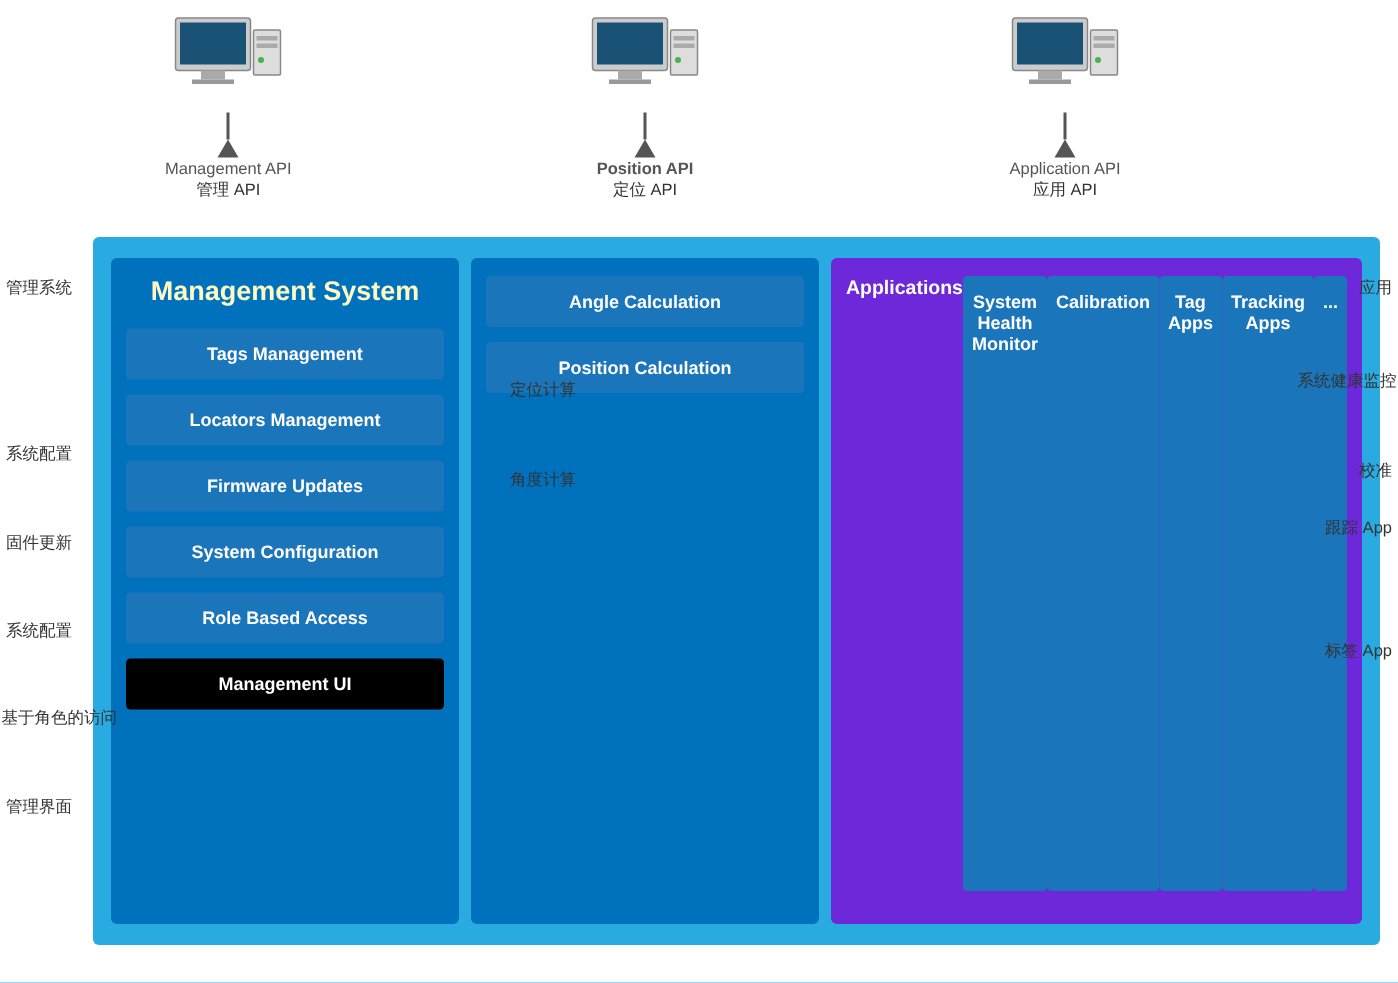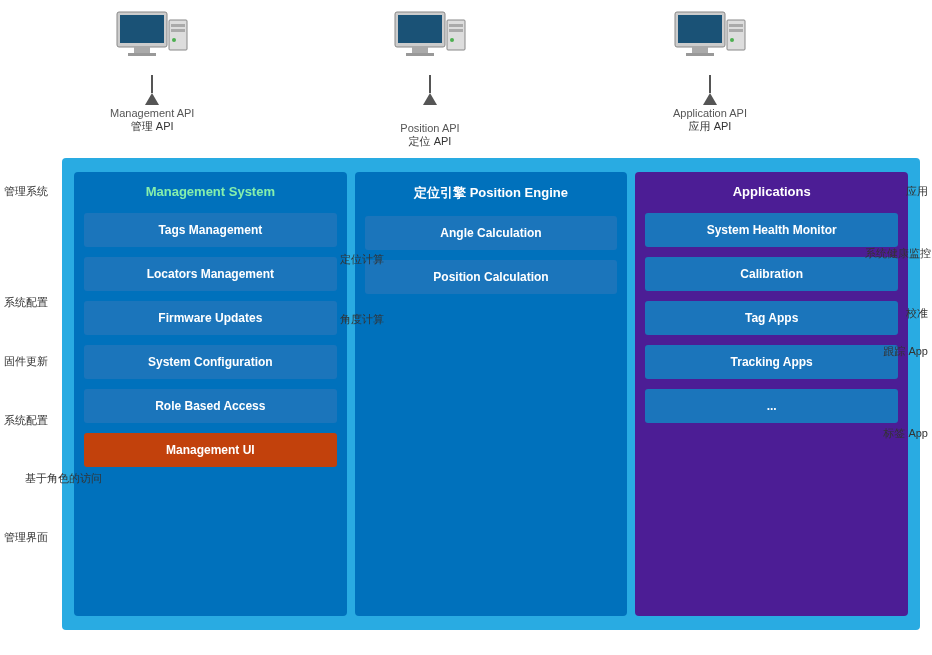"Position API" div { font-weight: none -> bold; margin-top: 17px -> 2px }
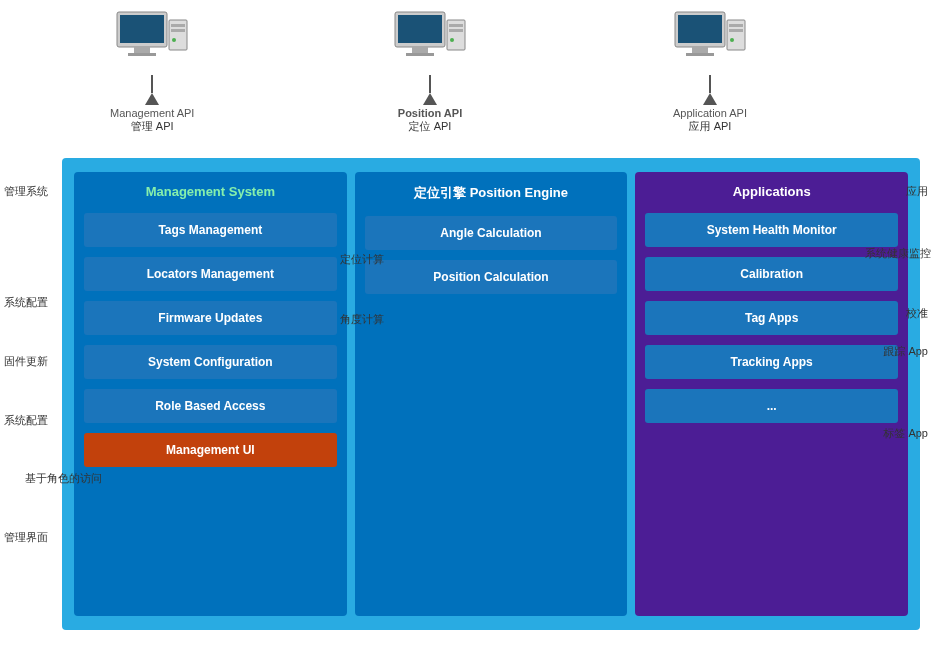"Management System" div { color: #86efac -> #fef9c3; font-size: 13px -> 18px }
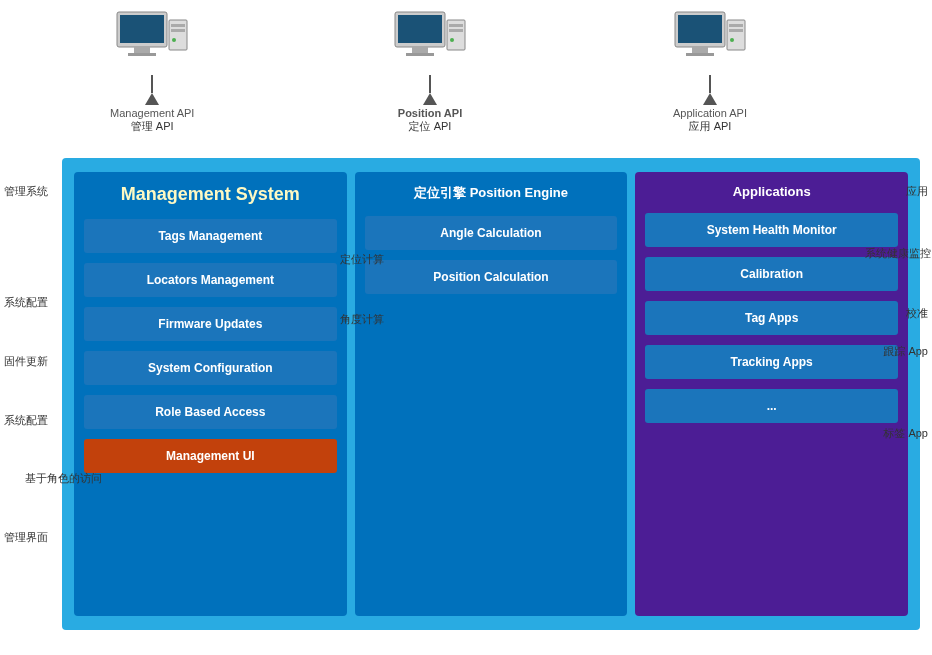"定位引擎 Position Engine" div { html: <div> <span>定位引擎</span> <span>Position Engine</span> </div> -> none }
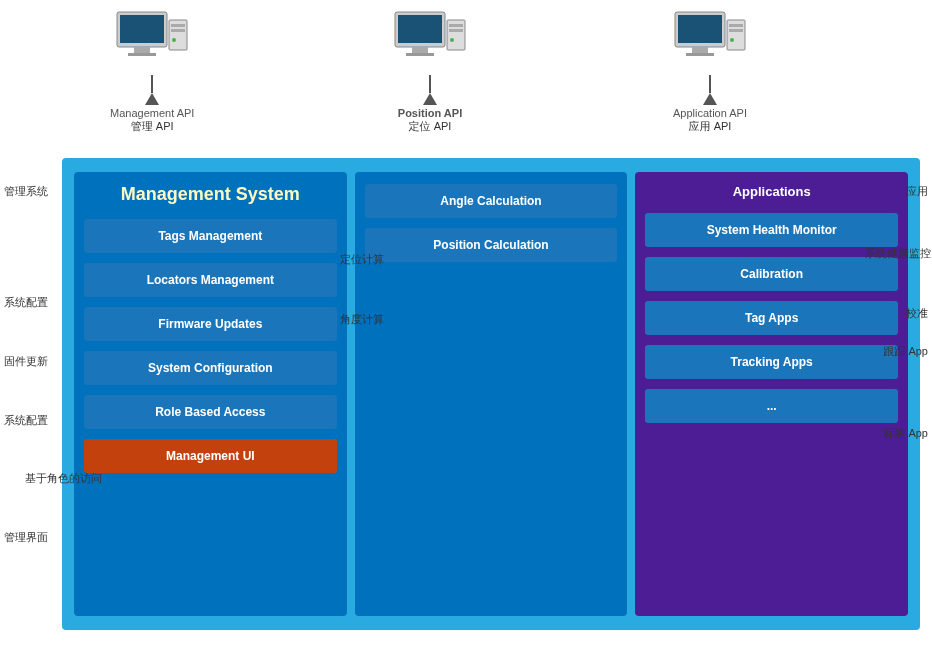"Applications" div { background: #4c1d95 -> #6d28d9; flex-direction: column -> none }
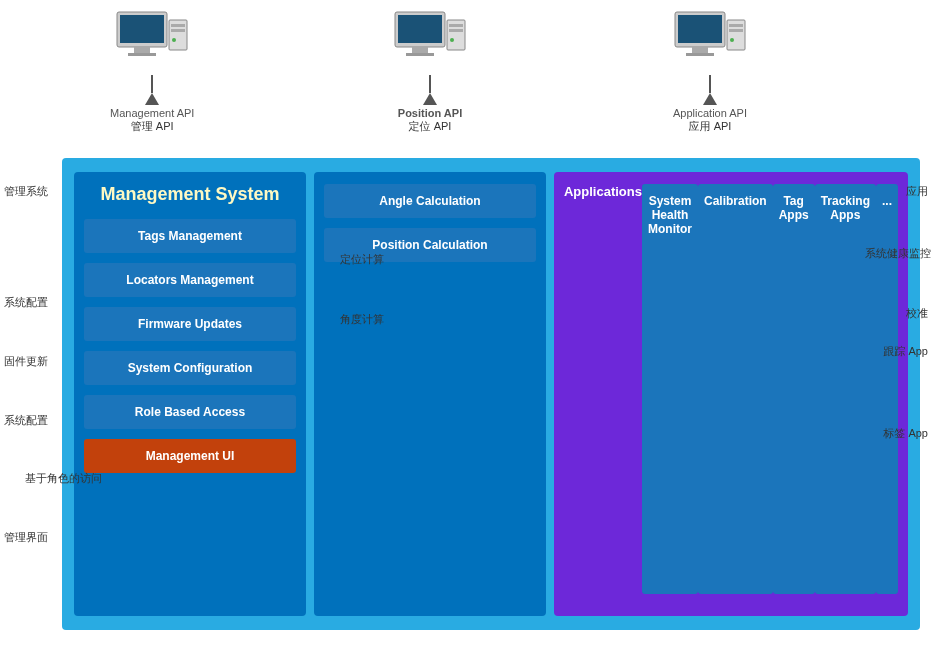"Management UI" div { background: #c2410c -> #000000 }
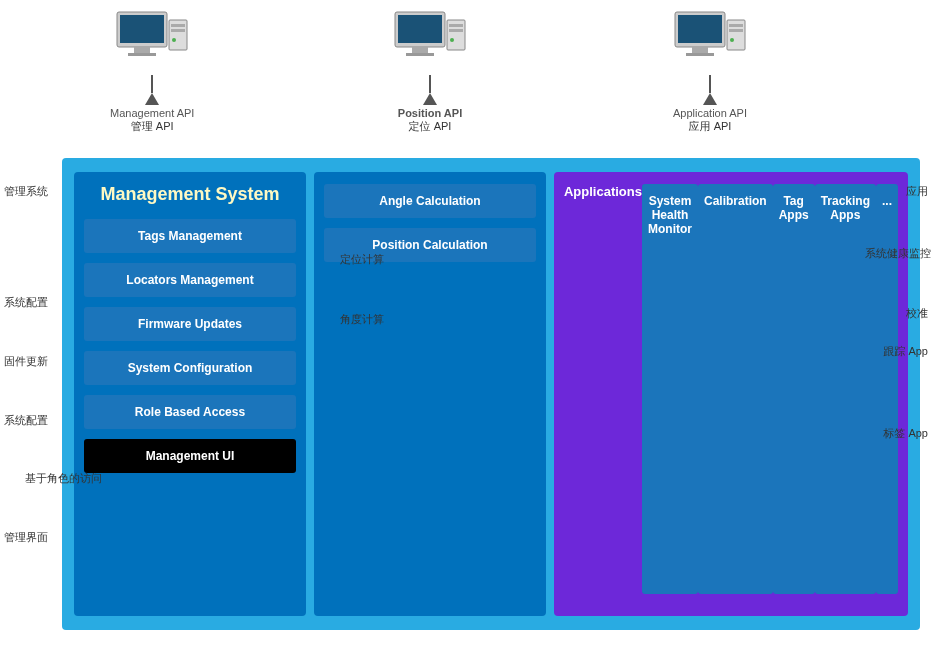"基于角色的访问" div { padding-left: 24px -> none }
